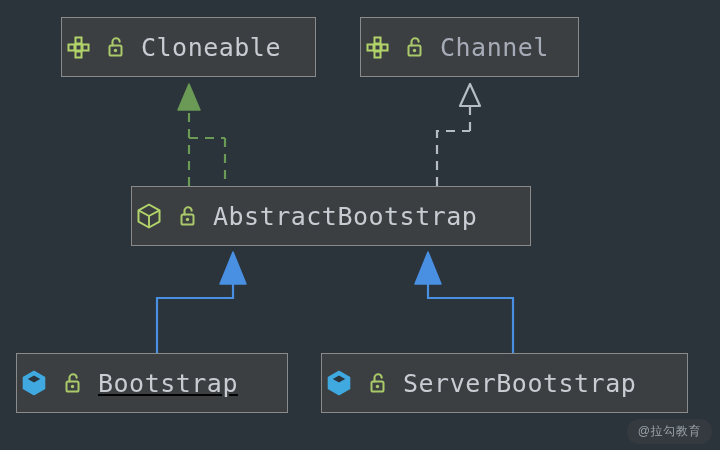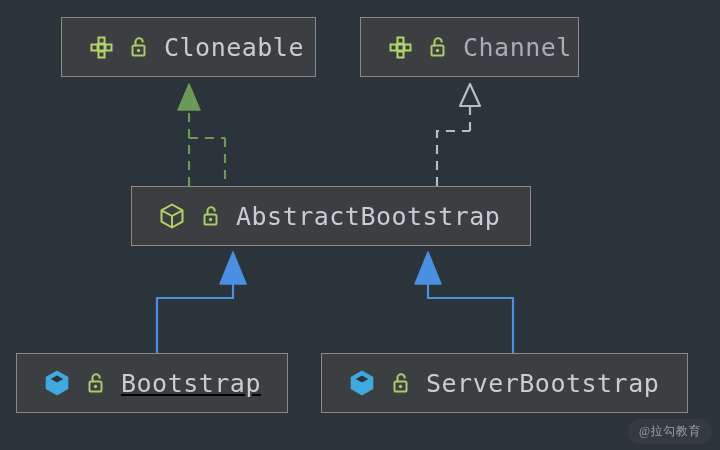"Cloneable" .uml-node { padding: 0 26px -> 0 3px }
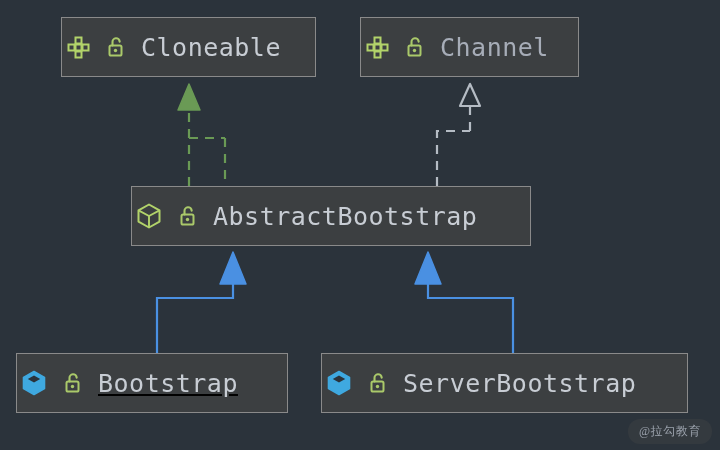"@拉勾教育" .watermark { font-family: Liberation Serif, serif -> Liberation Sans, sans-serif }
